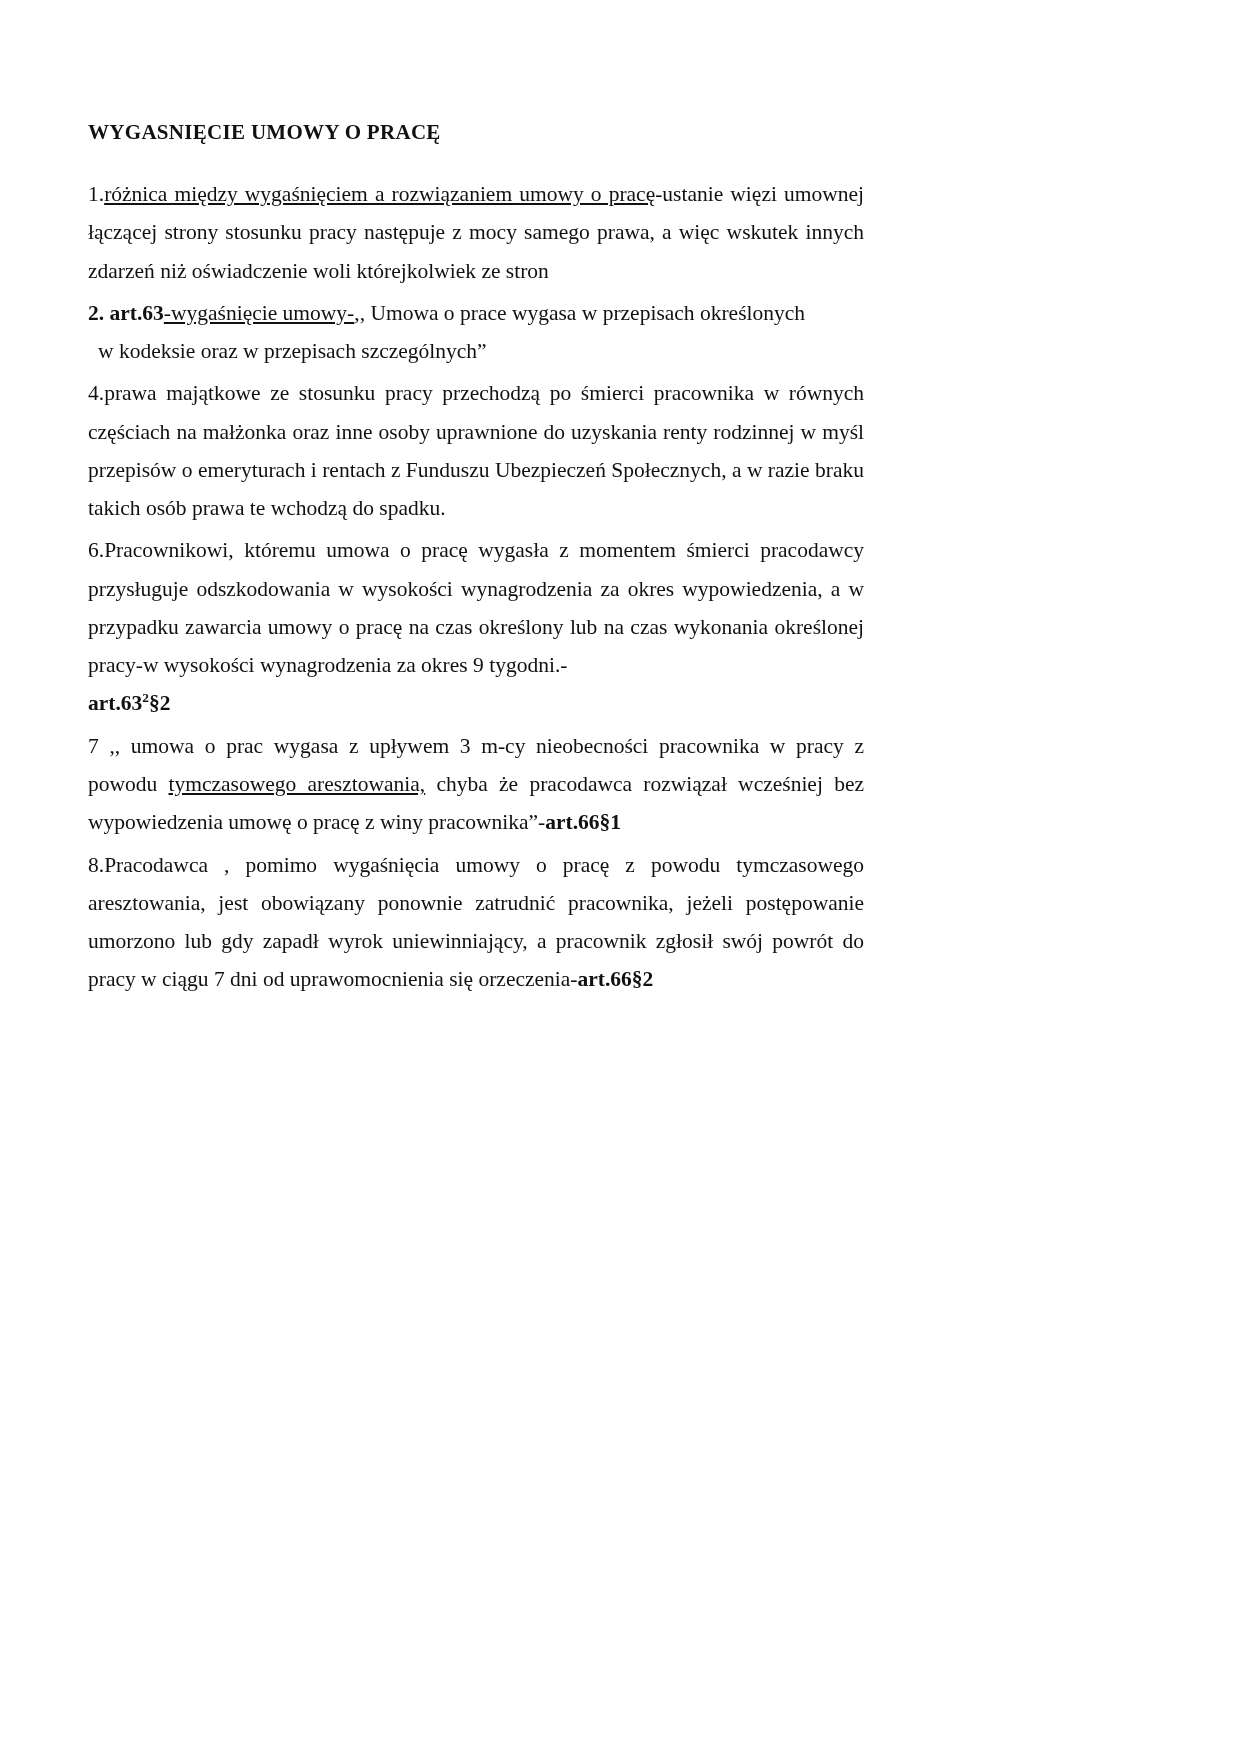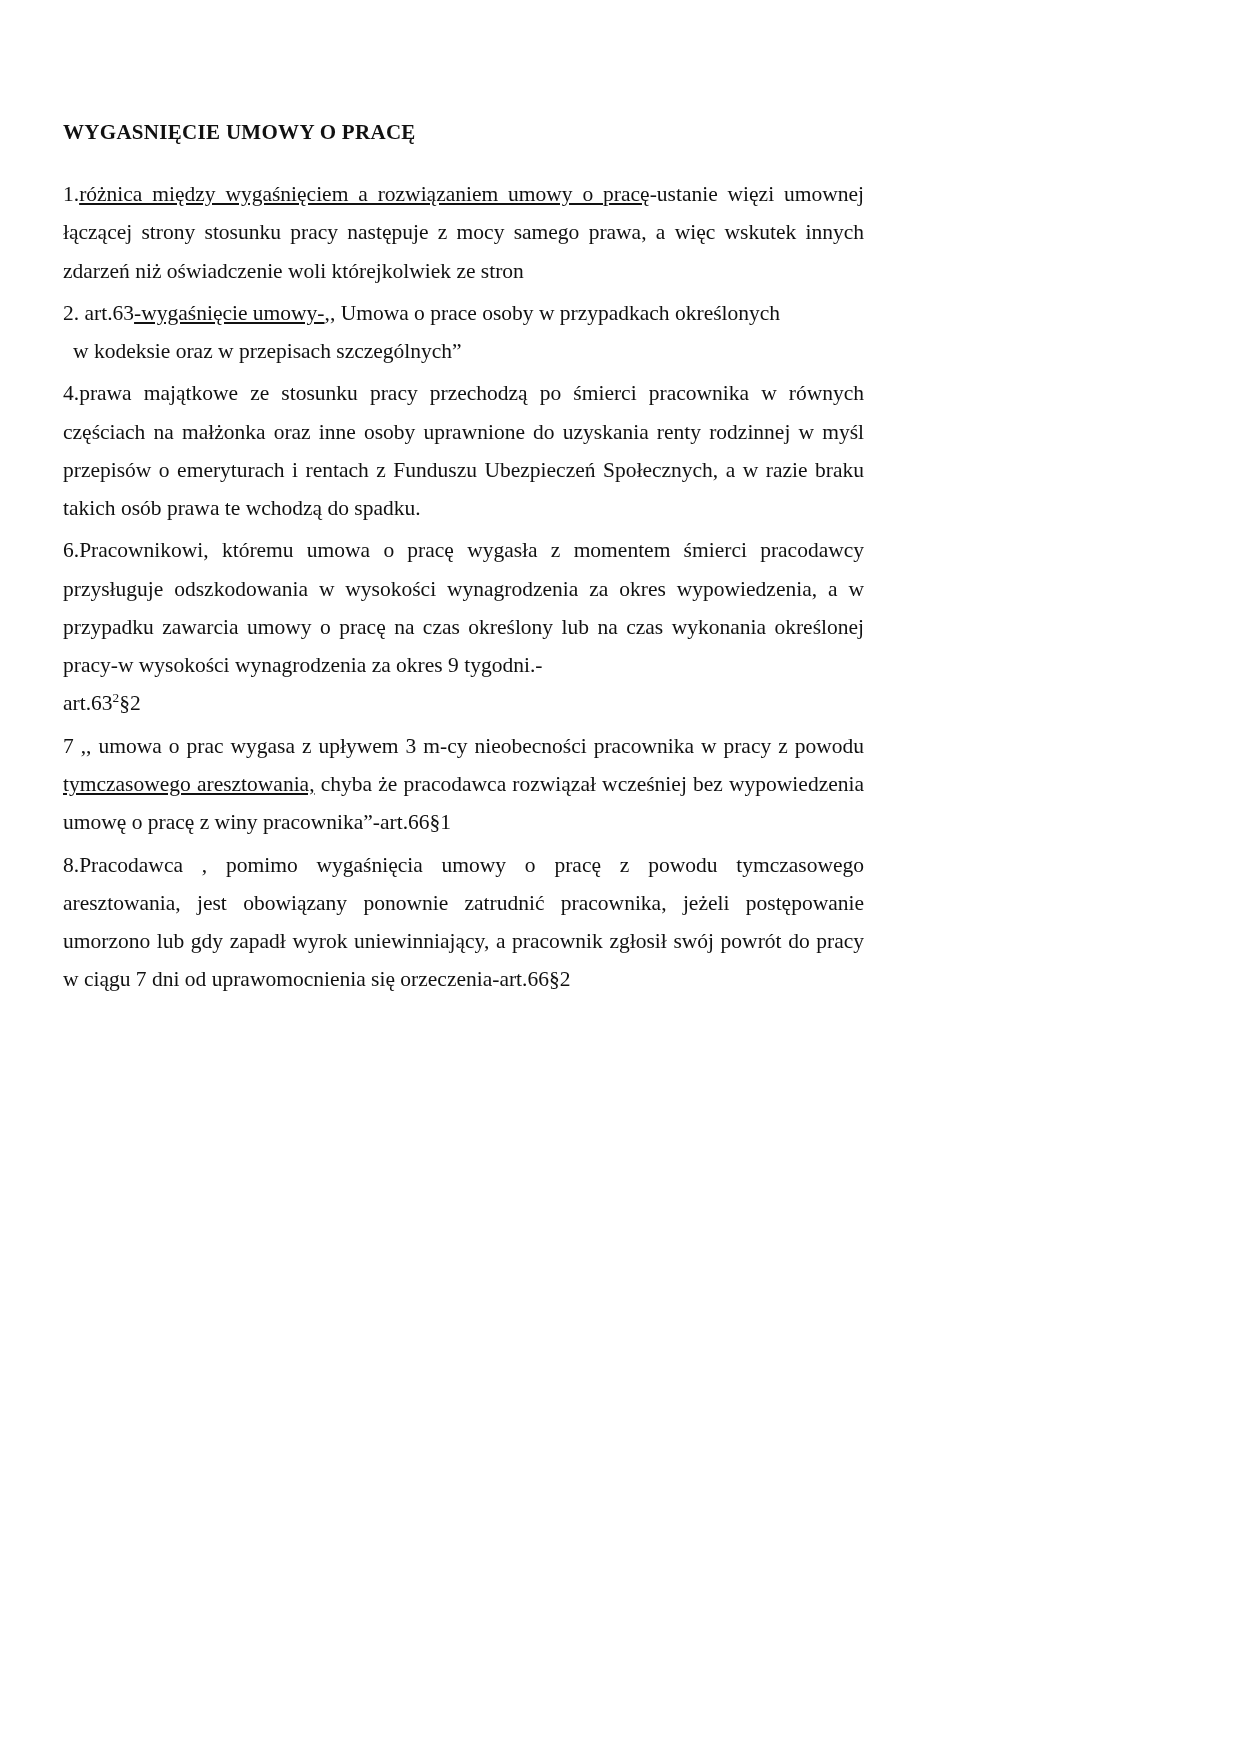"WYGASNIĘCIE UMOWY O PRACĘ" .page { padding: 120px 140px 0 63px -> 120px 140px 0 88px }
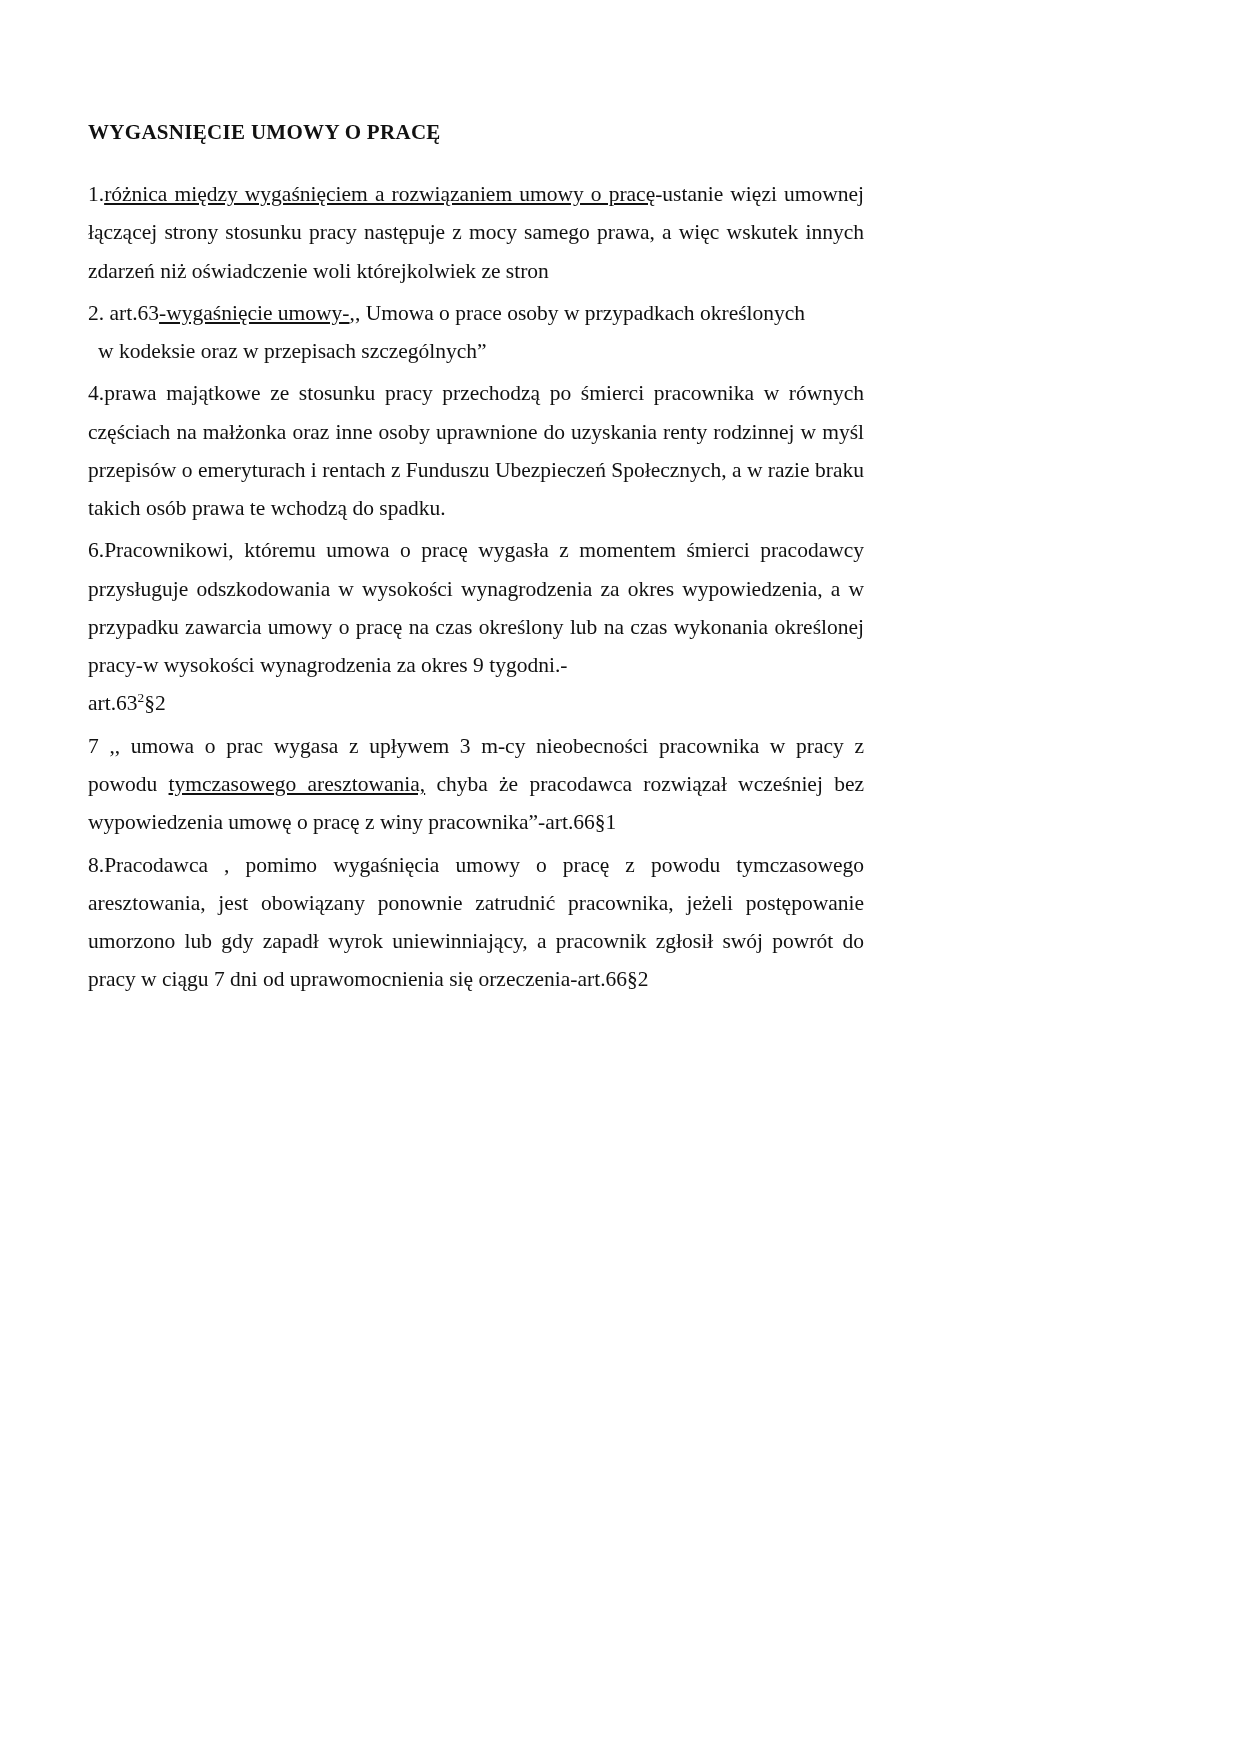"2. art.63" .b { font-weight: normal -> bold }
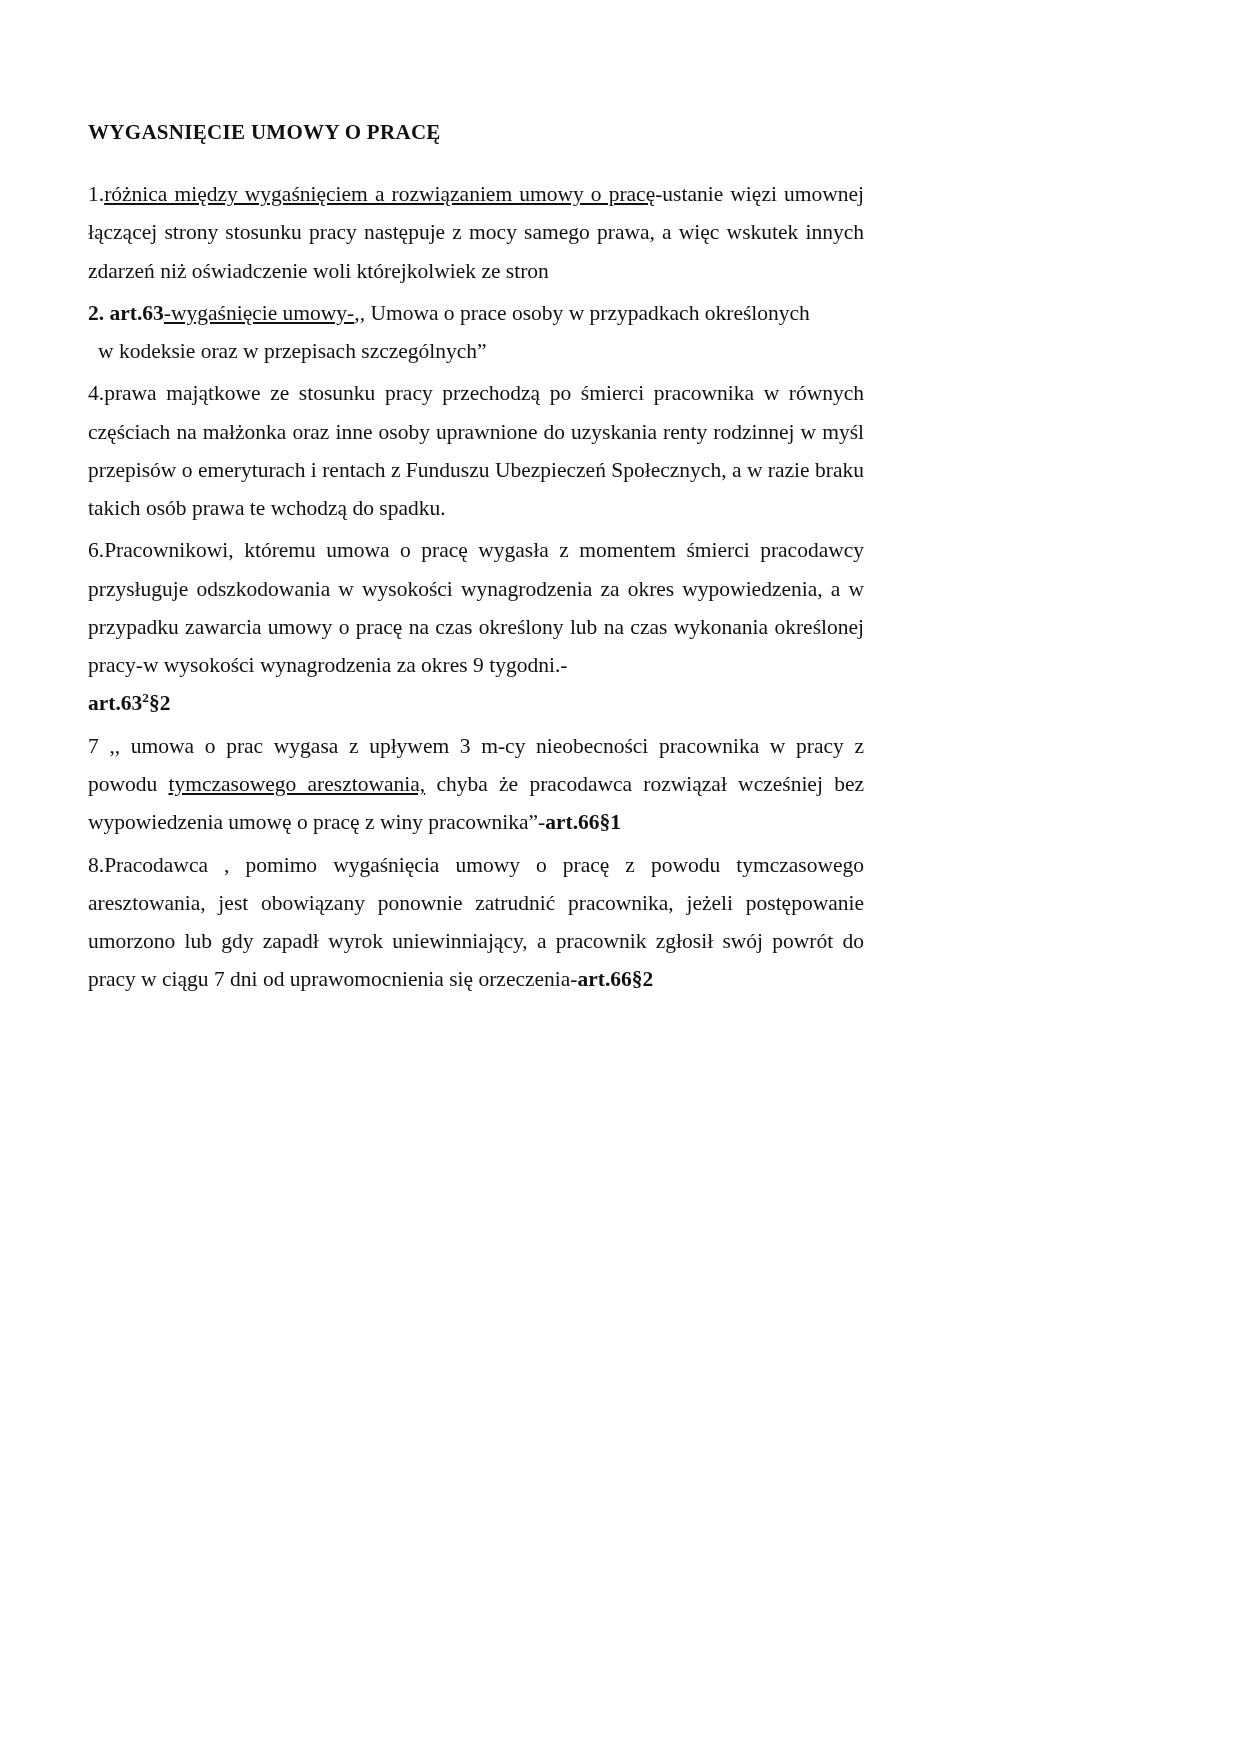",, Umowa o prace osoby" span { text: osoby w przypadkach -> wygasa w przepisach }
